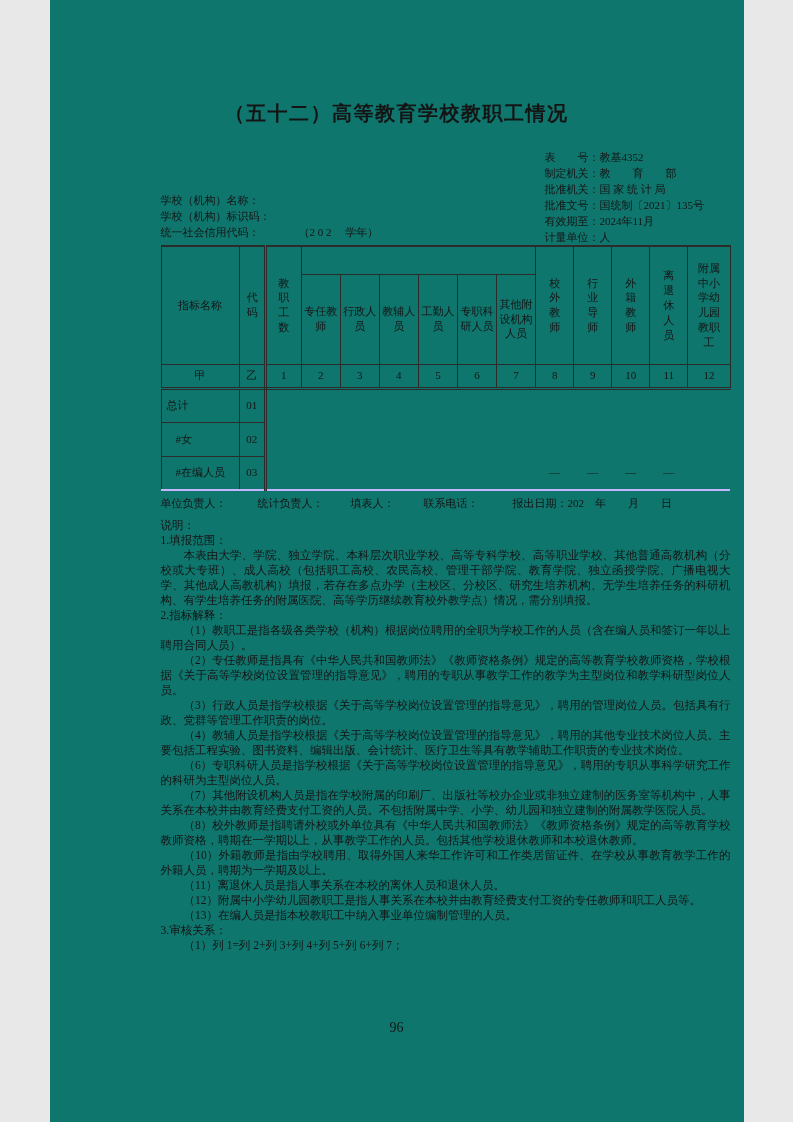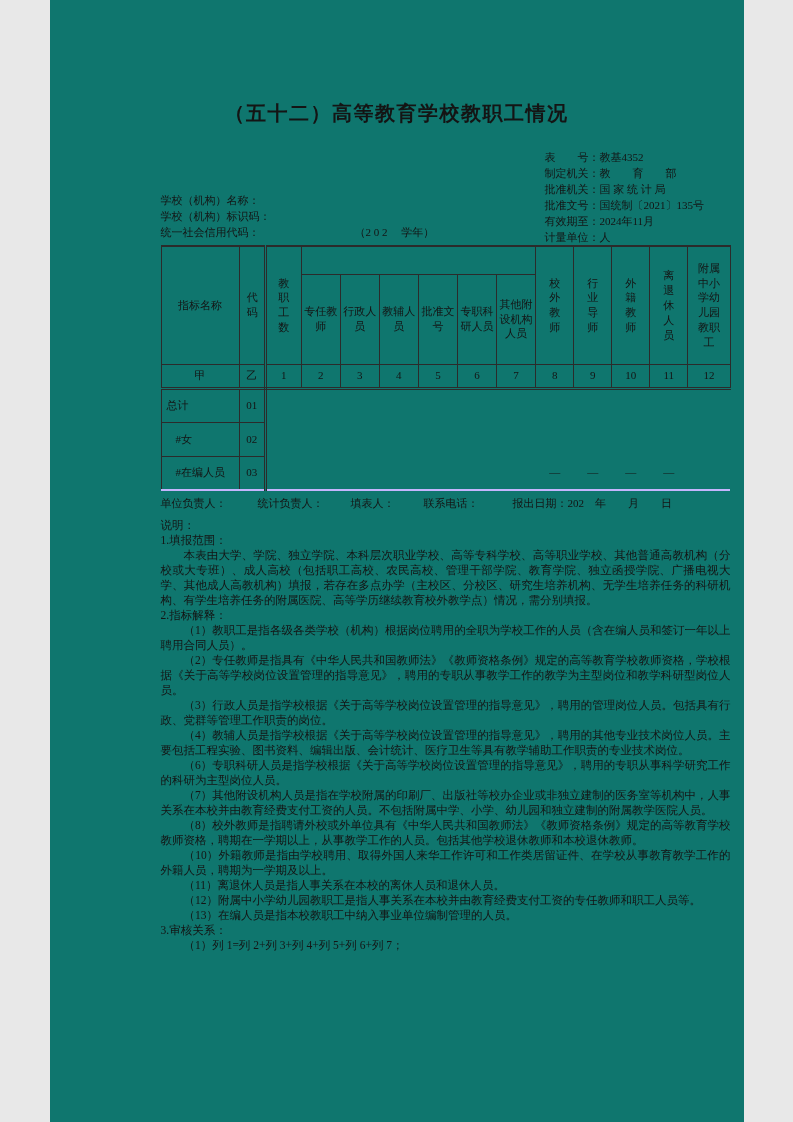"（2 0 2 学年）" .term { margin-left: 95px -> 39px }
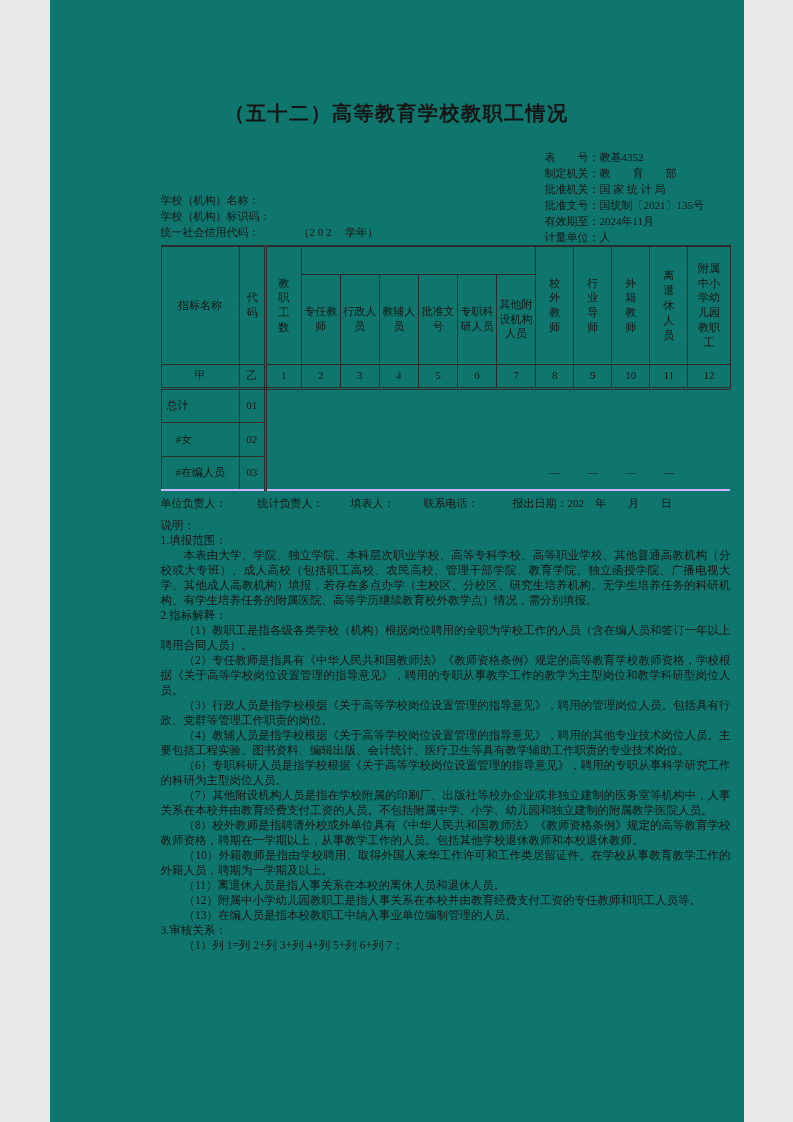"批准文号" th { text: 批准文号 -> 工勤人员 }
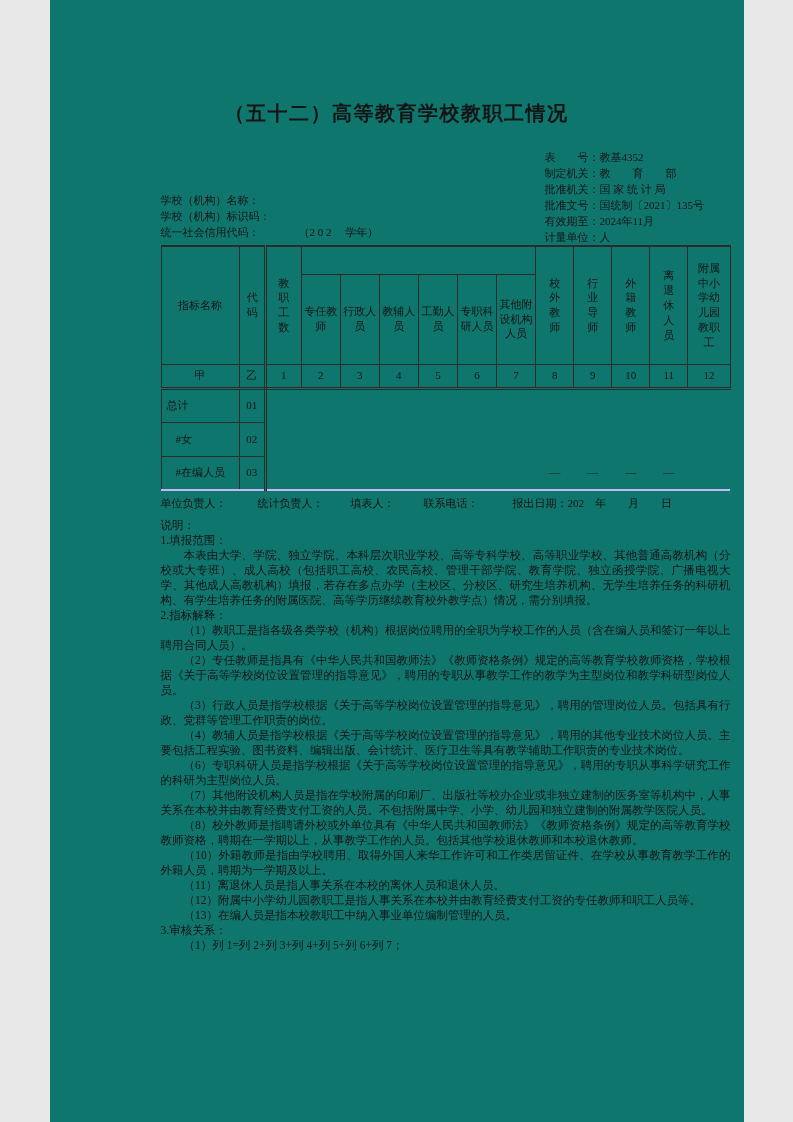"96" div.pageno { html: none -> <div>96</div> }
